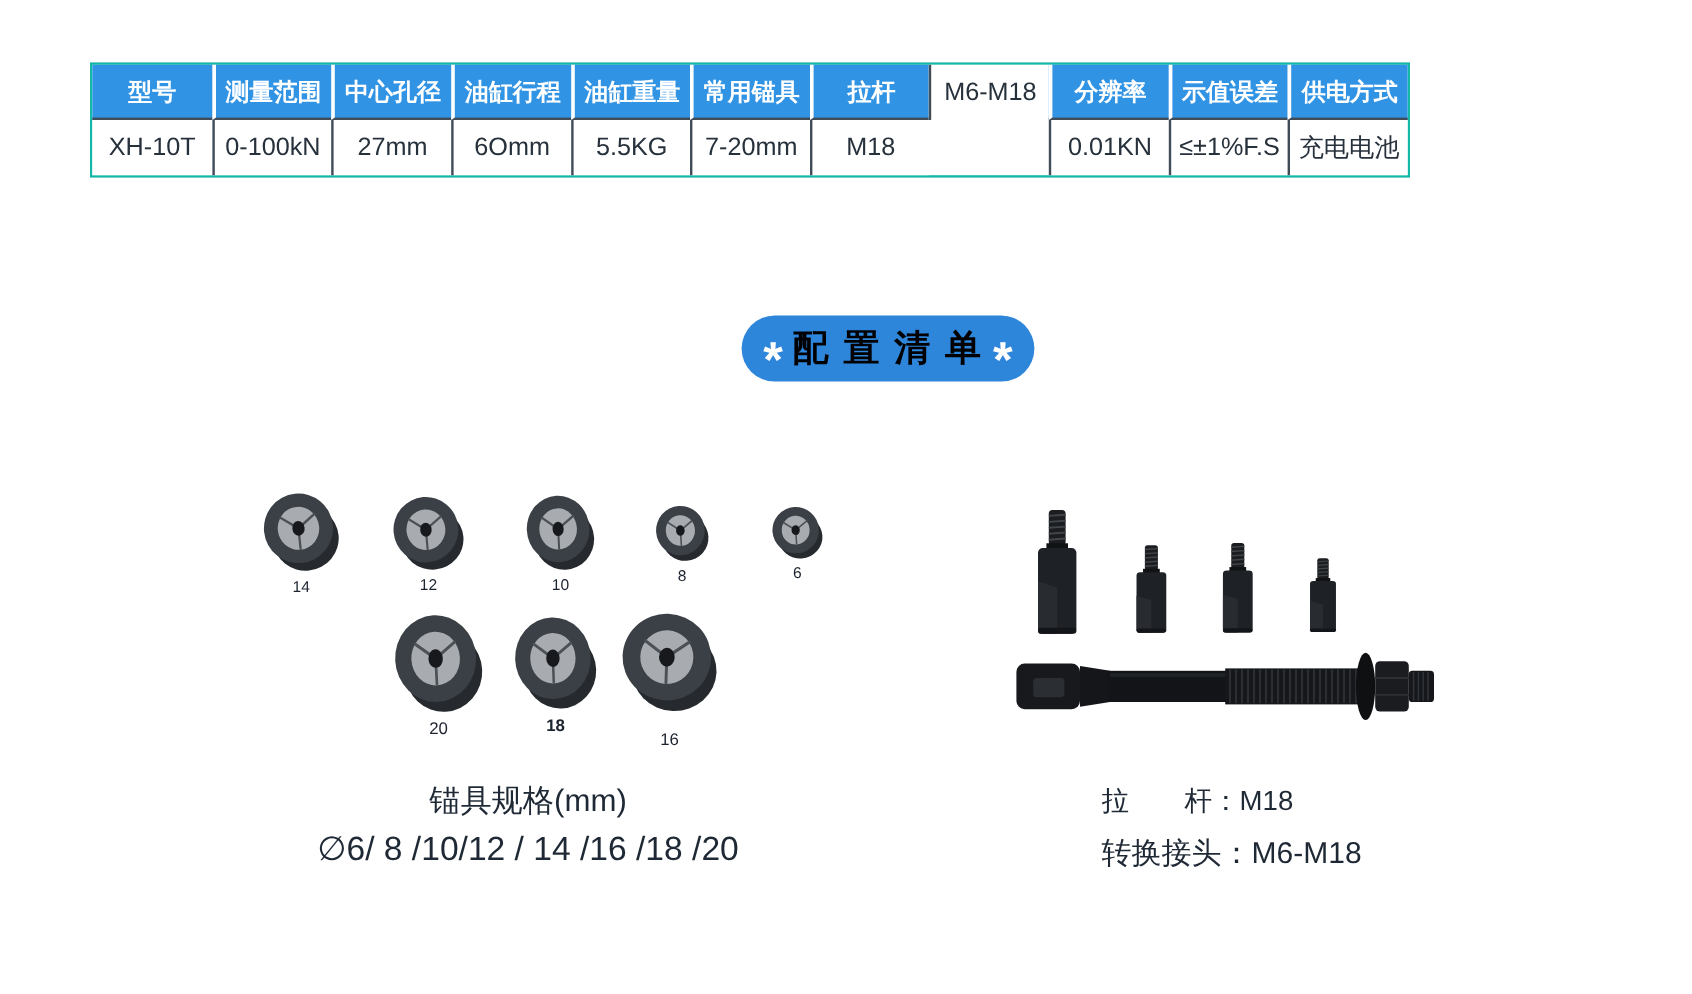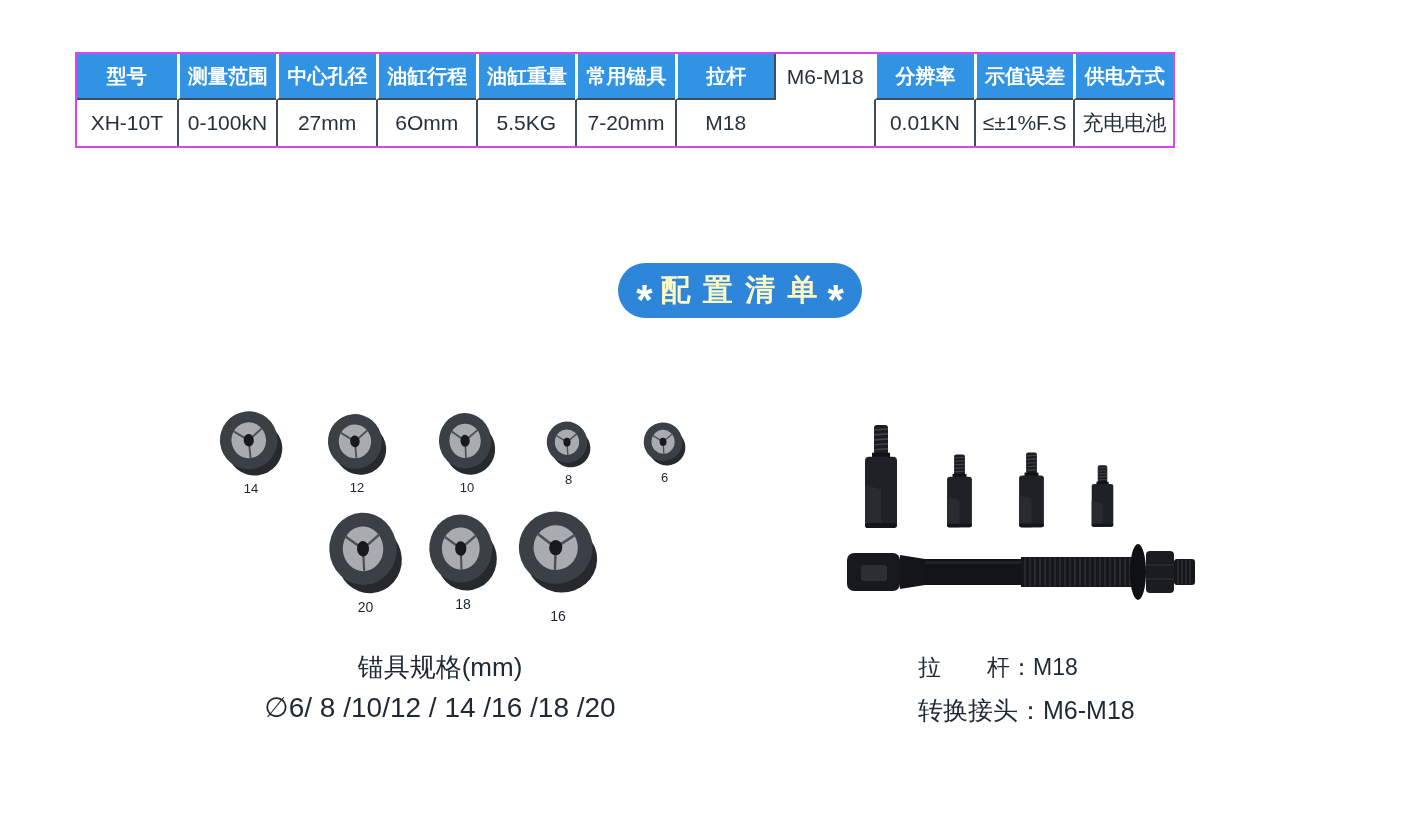"型号" .spec-table { border: 2px solid #d946ef -> 2px solid #14b8a6 }
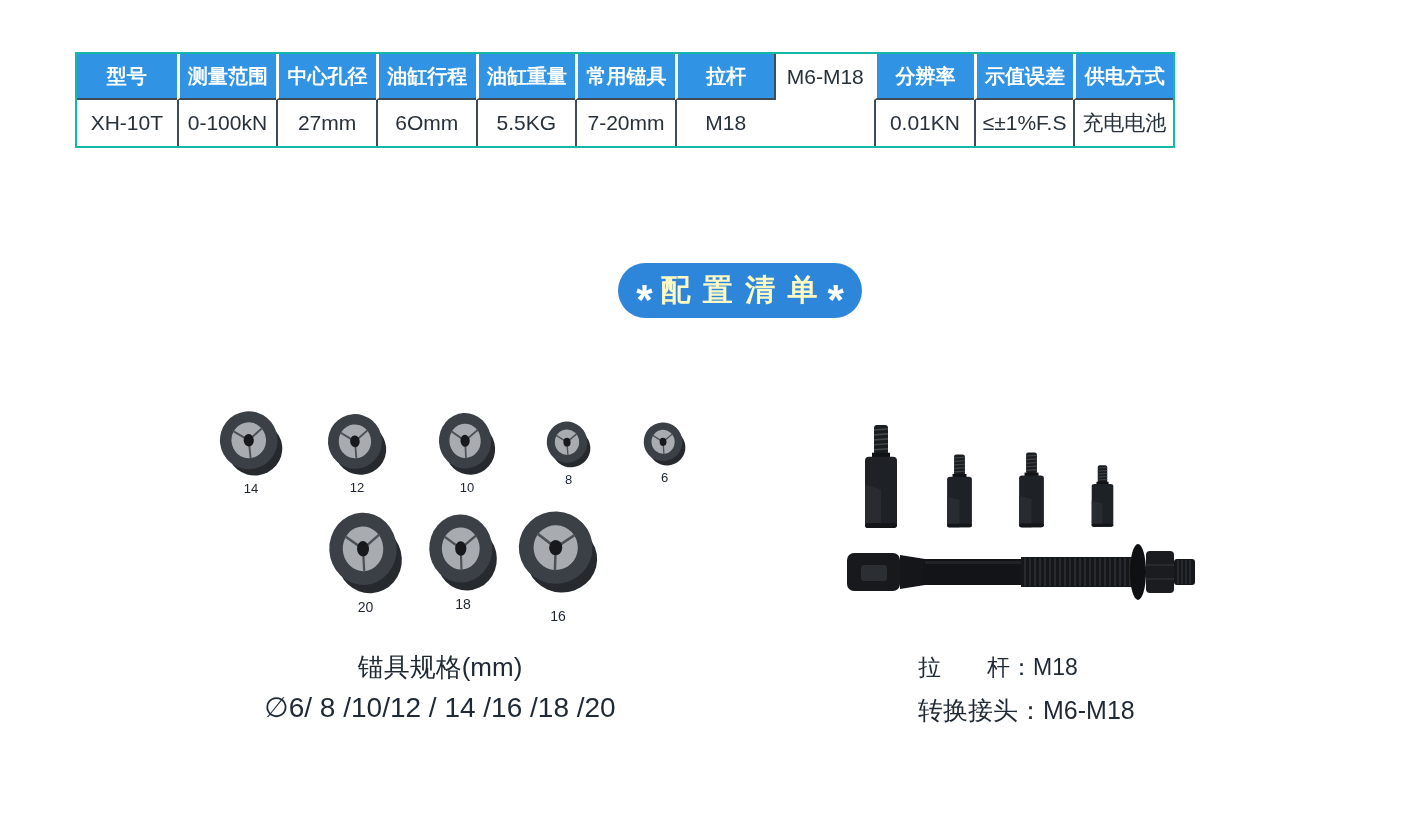"配 置 清 单" .badge .label { color: #fef9c3 -> #000000 }
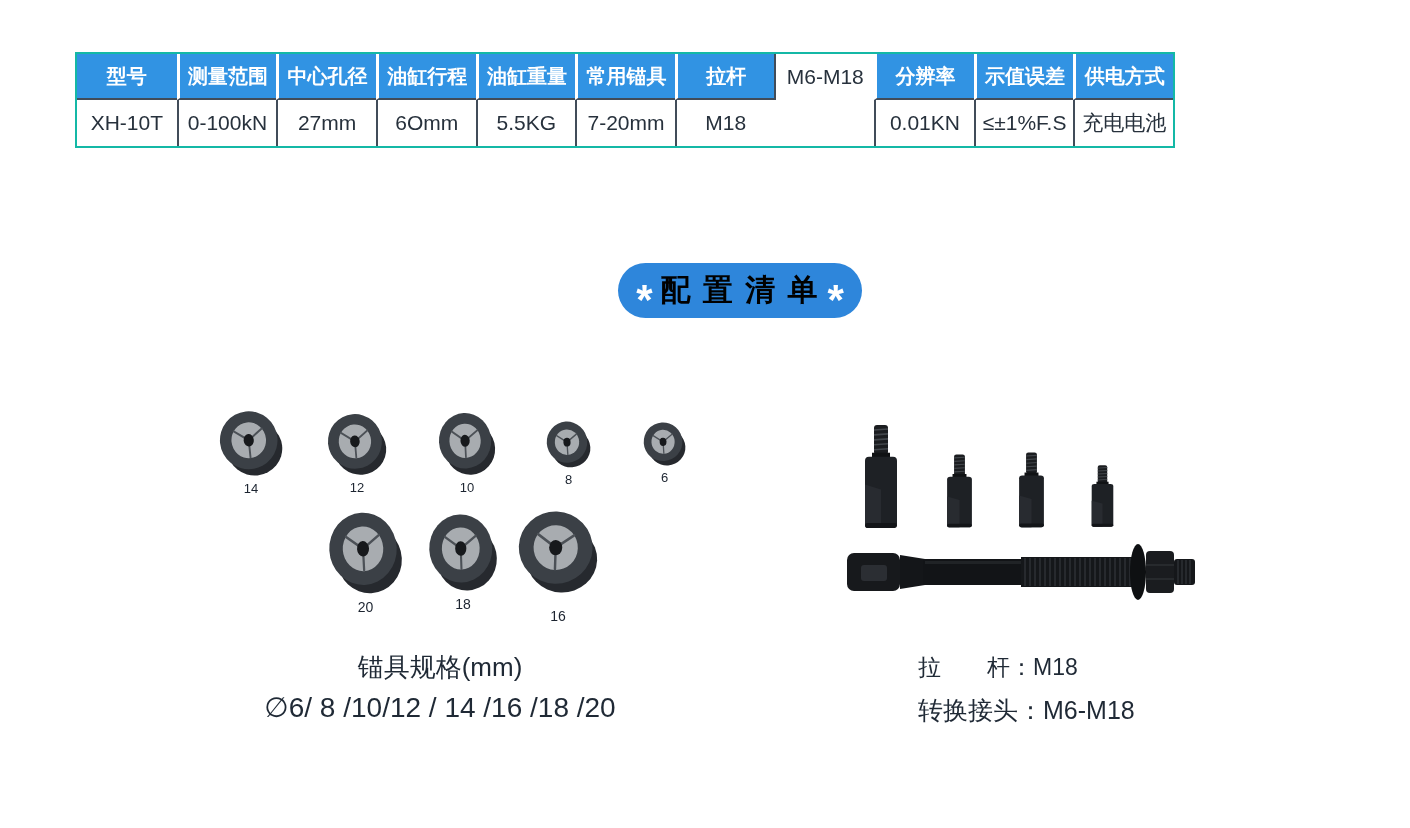"18" div.collet-item { font-weight: none -> bold }
